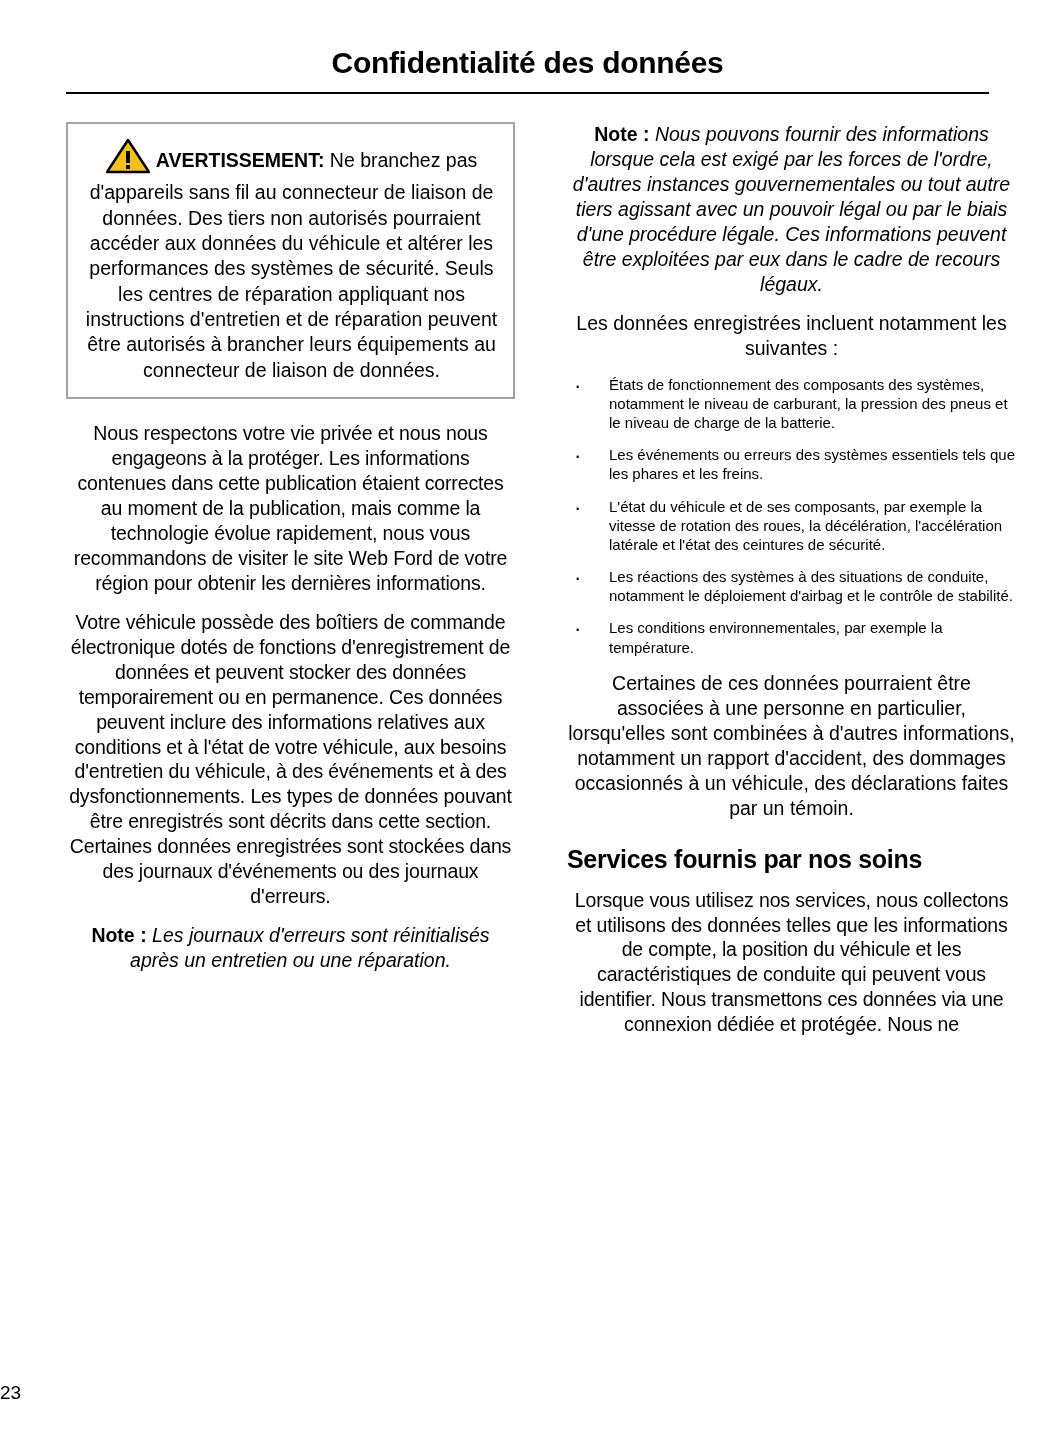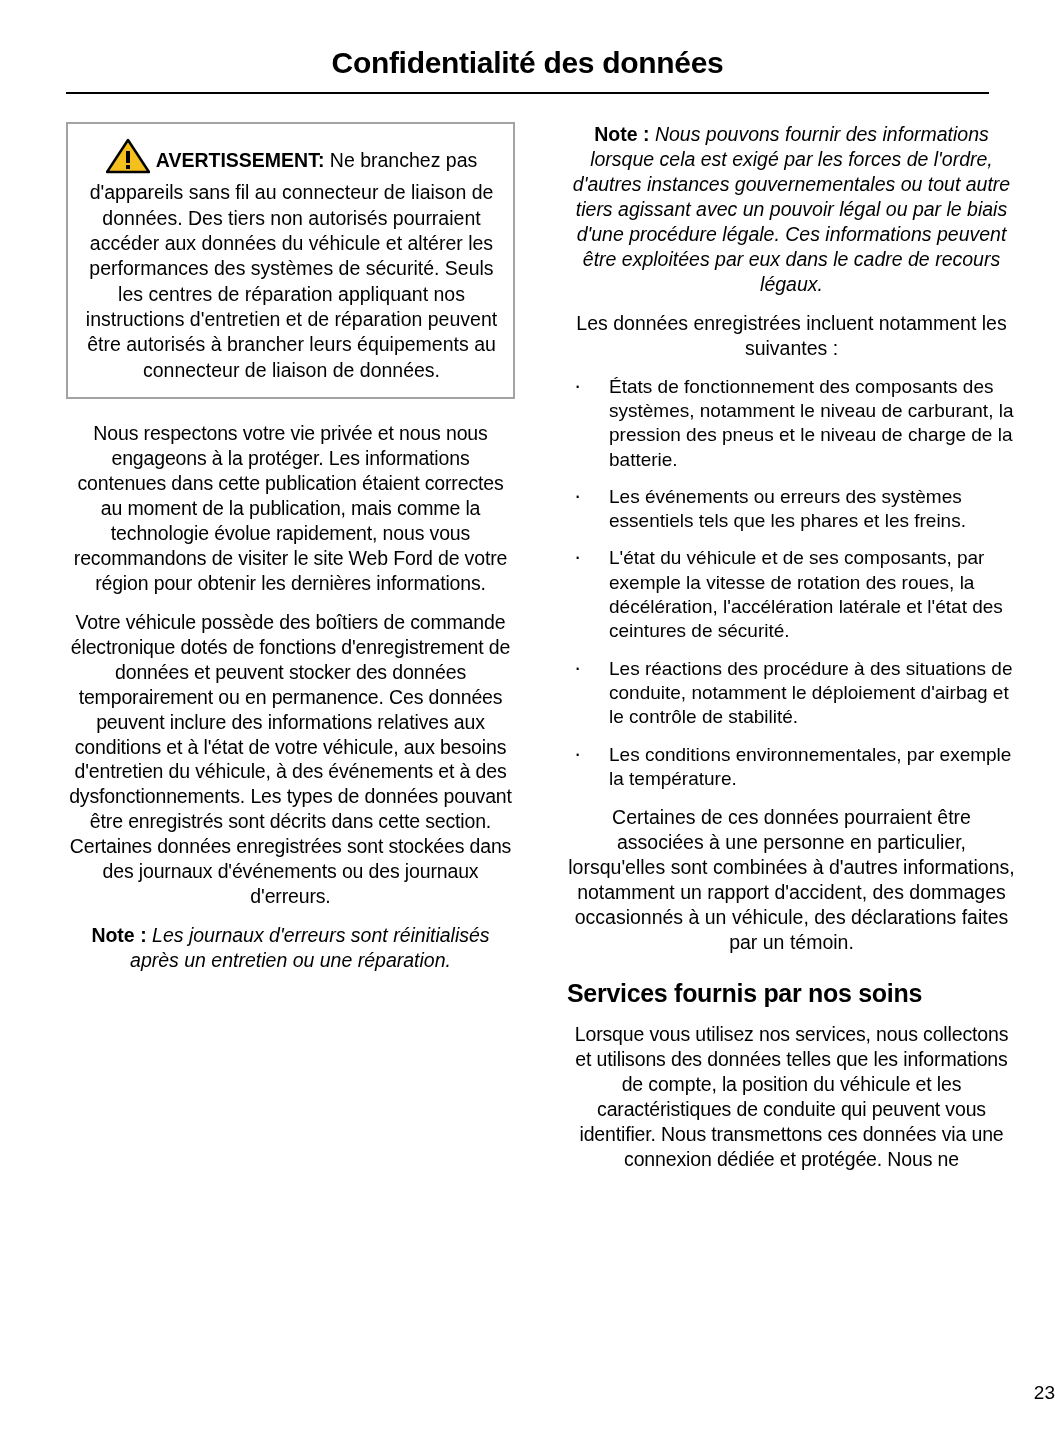"États de fonctionnement des composants" ul.bullets li { font-size: 19px -> 15px }
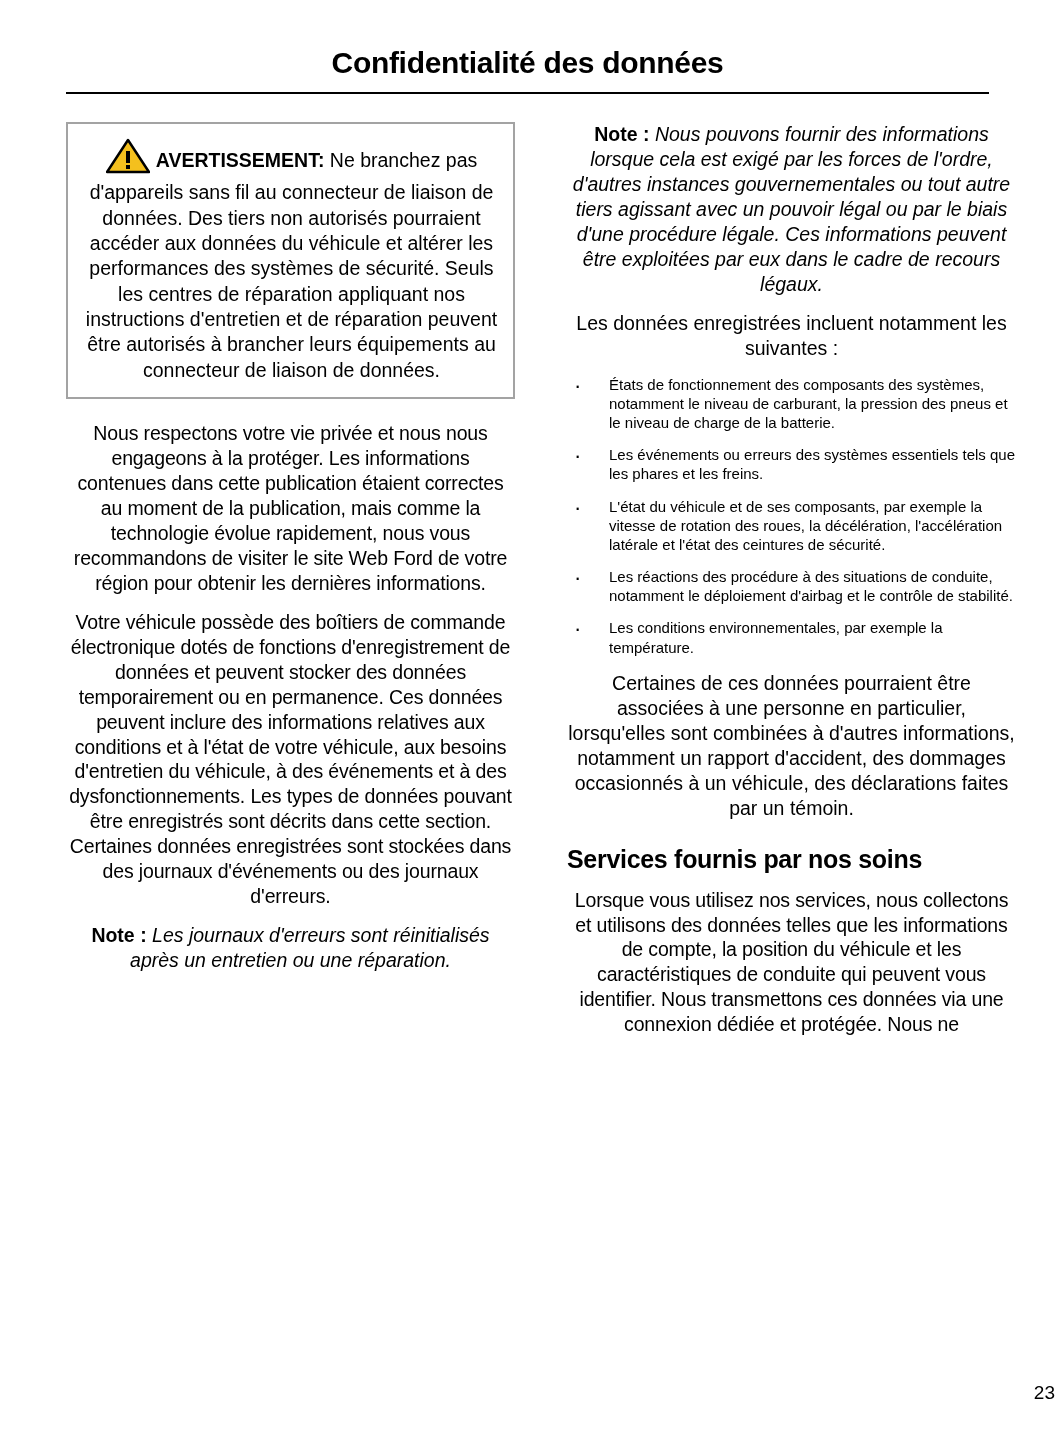"Les réactions des procédure à" li { text: procédure -> systèmes }
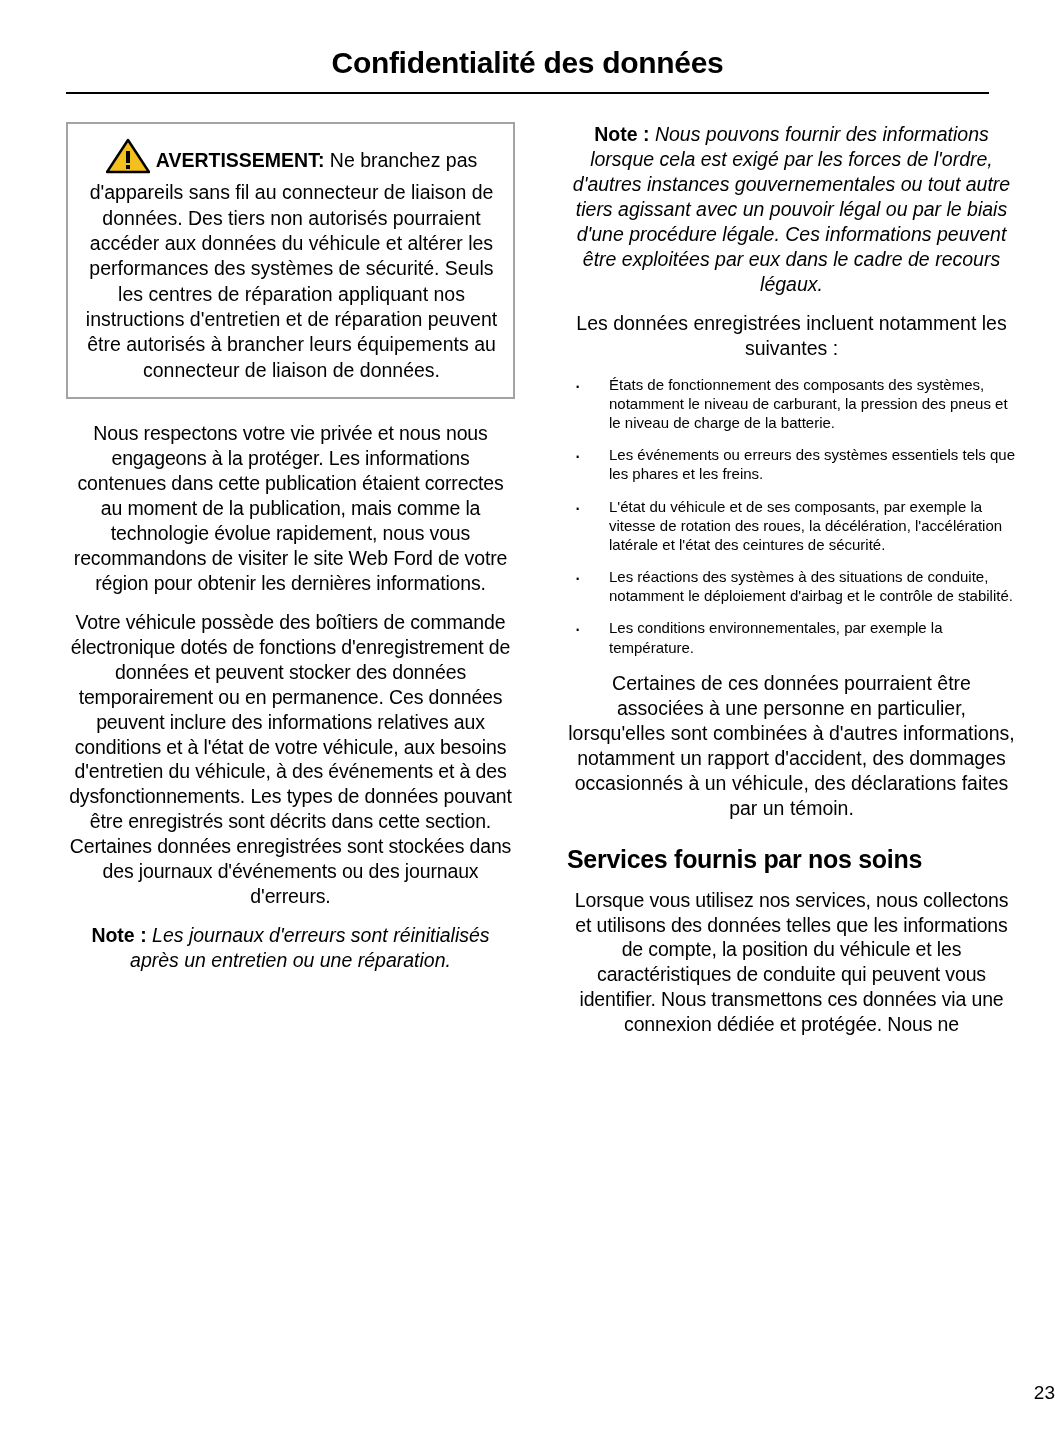"23" .page-number { text-align: right -> left }
